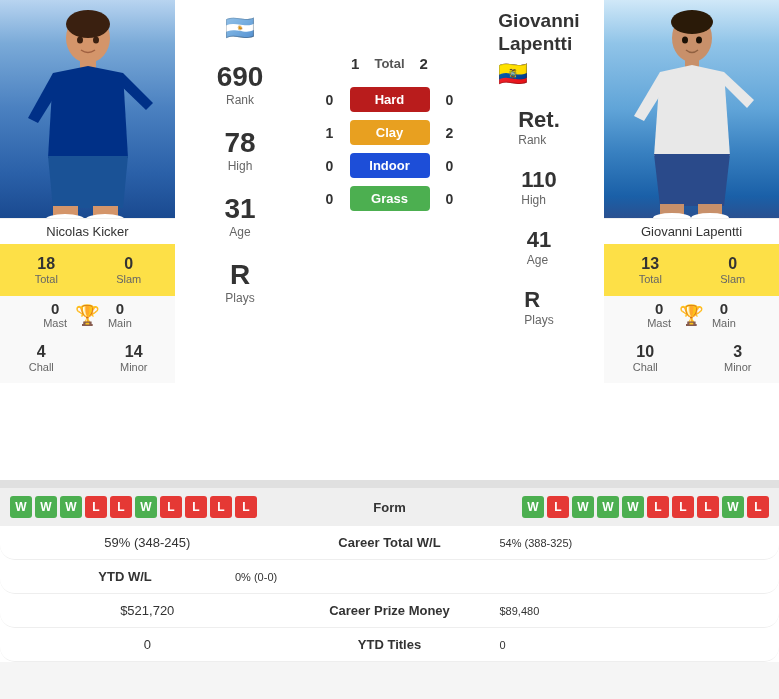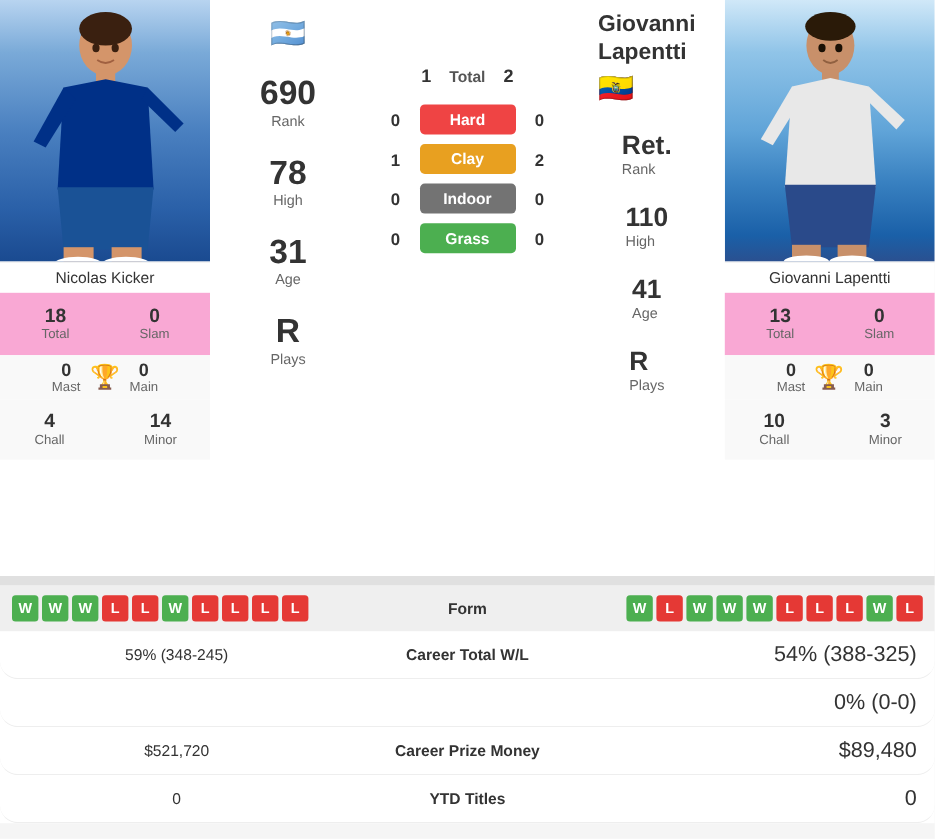"Hard" .surface-hard { background: #ef4444 -> #b91c1c }
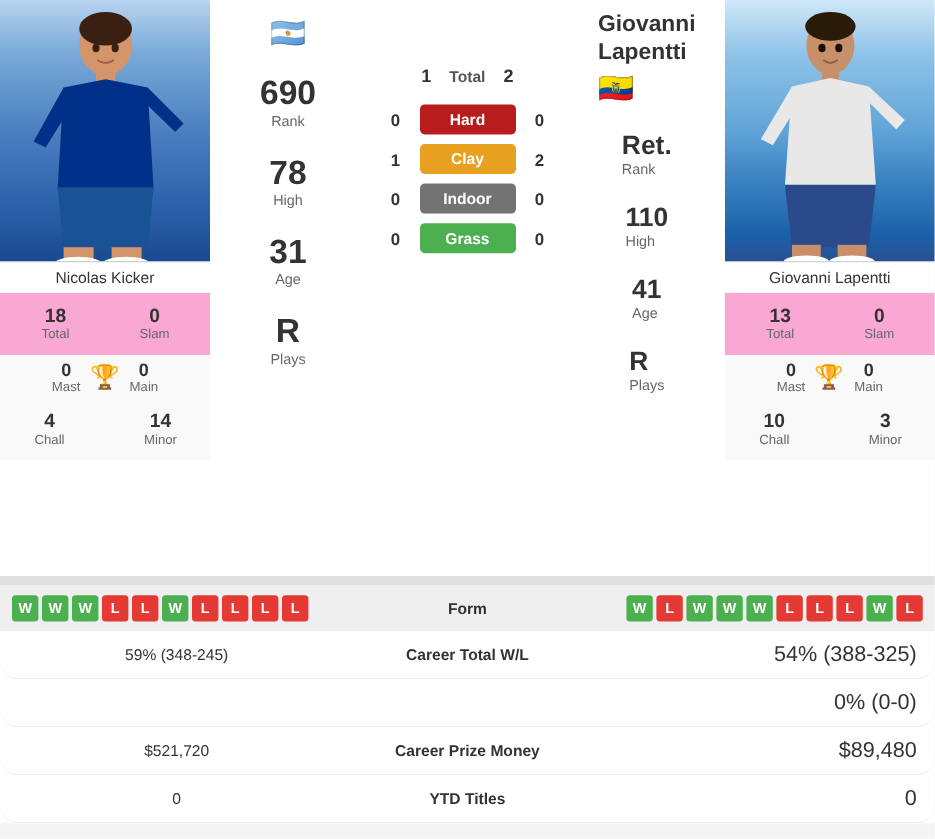"Indoor" .surface-indoor { background: #737373 -> #1d4ed8 }
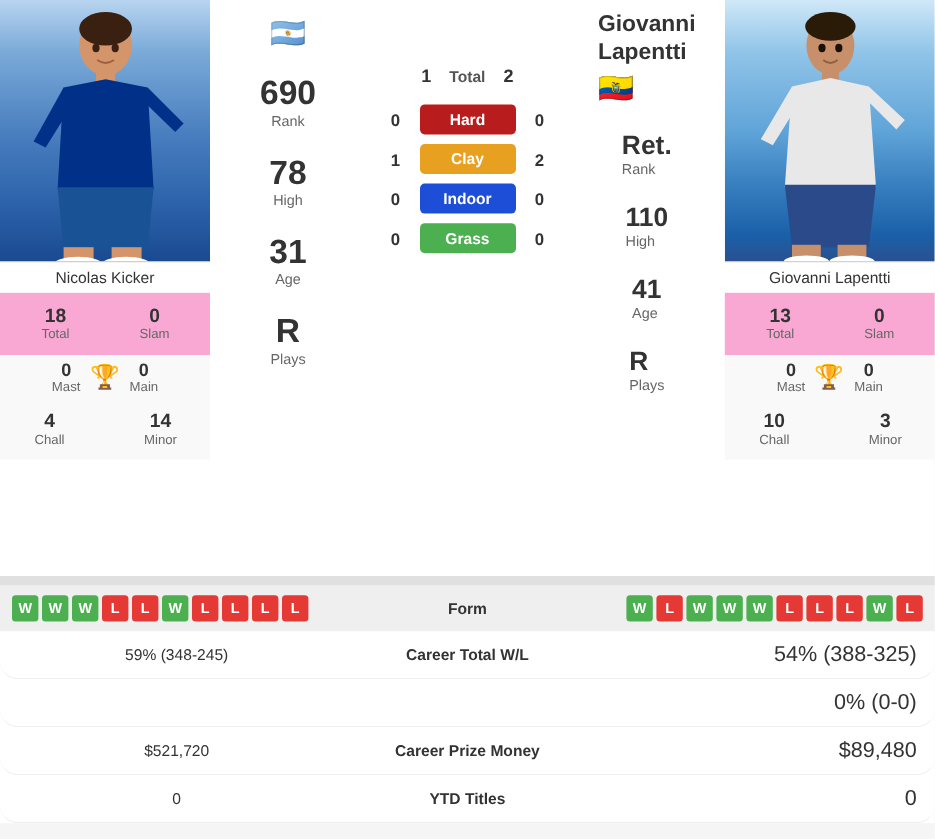"18" .under-stats { background: #f9a8d4 -> #fde047 }
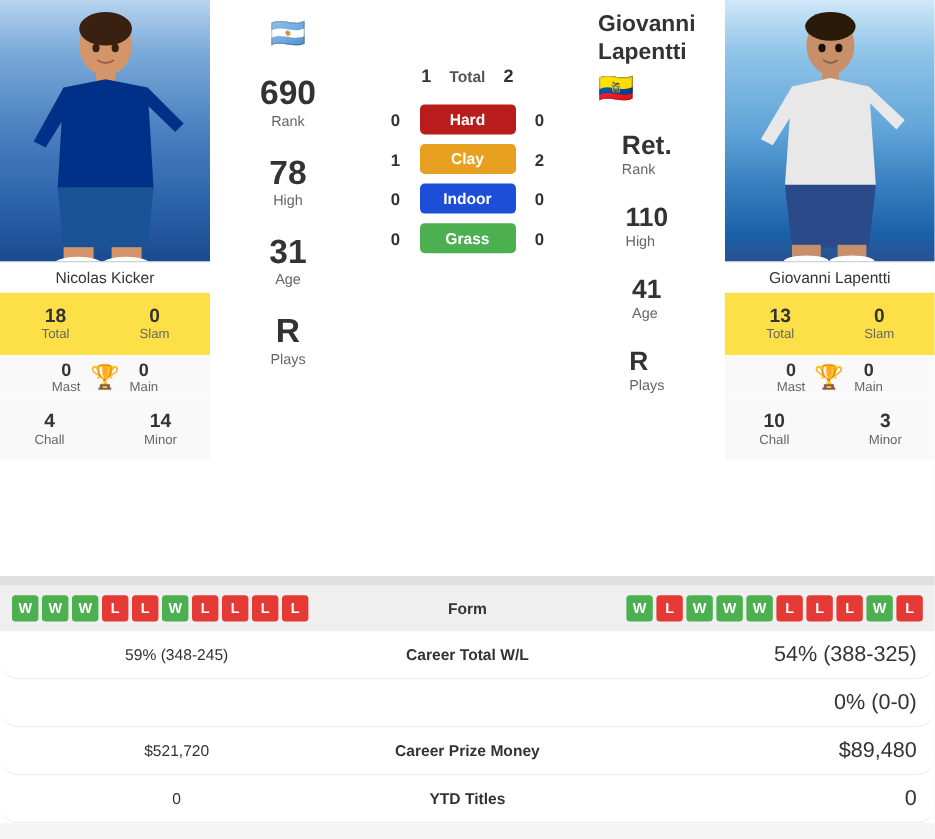"54% (388-325)" .data-right { font-size: 18px -> 11px; text-align: right -> left }
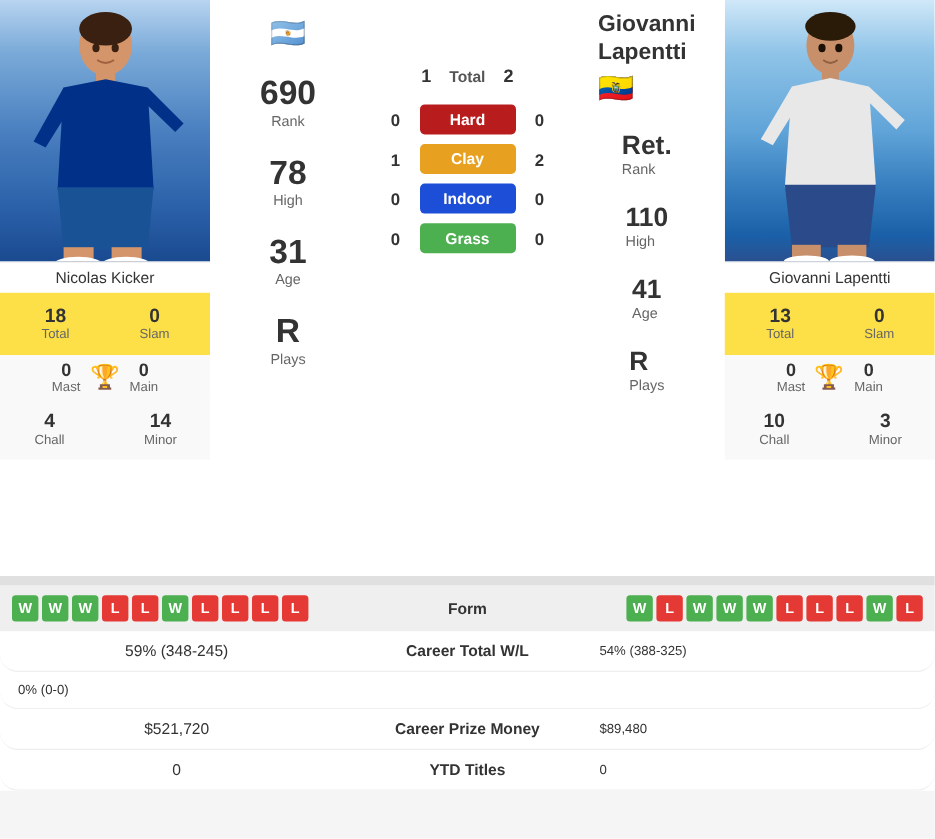"YTD W/L" div.data-center { html: none -> <div>YTD W/L</div> }
